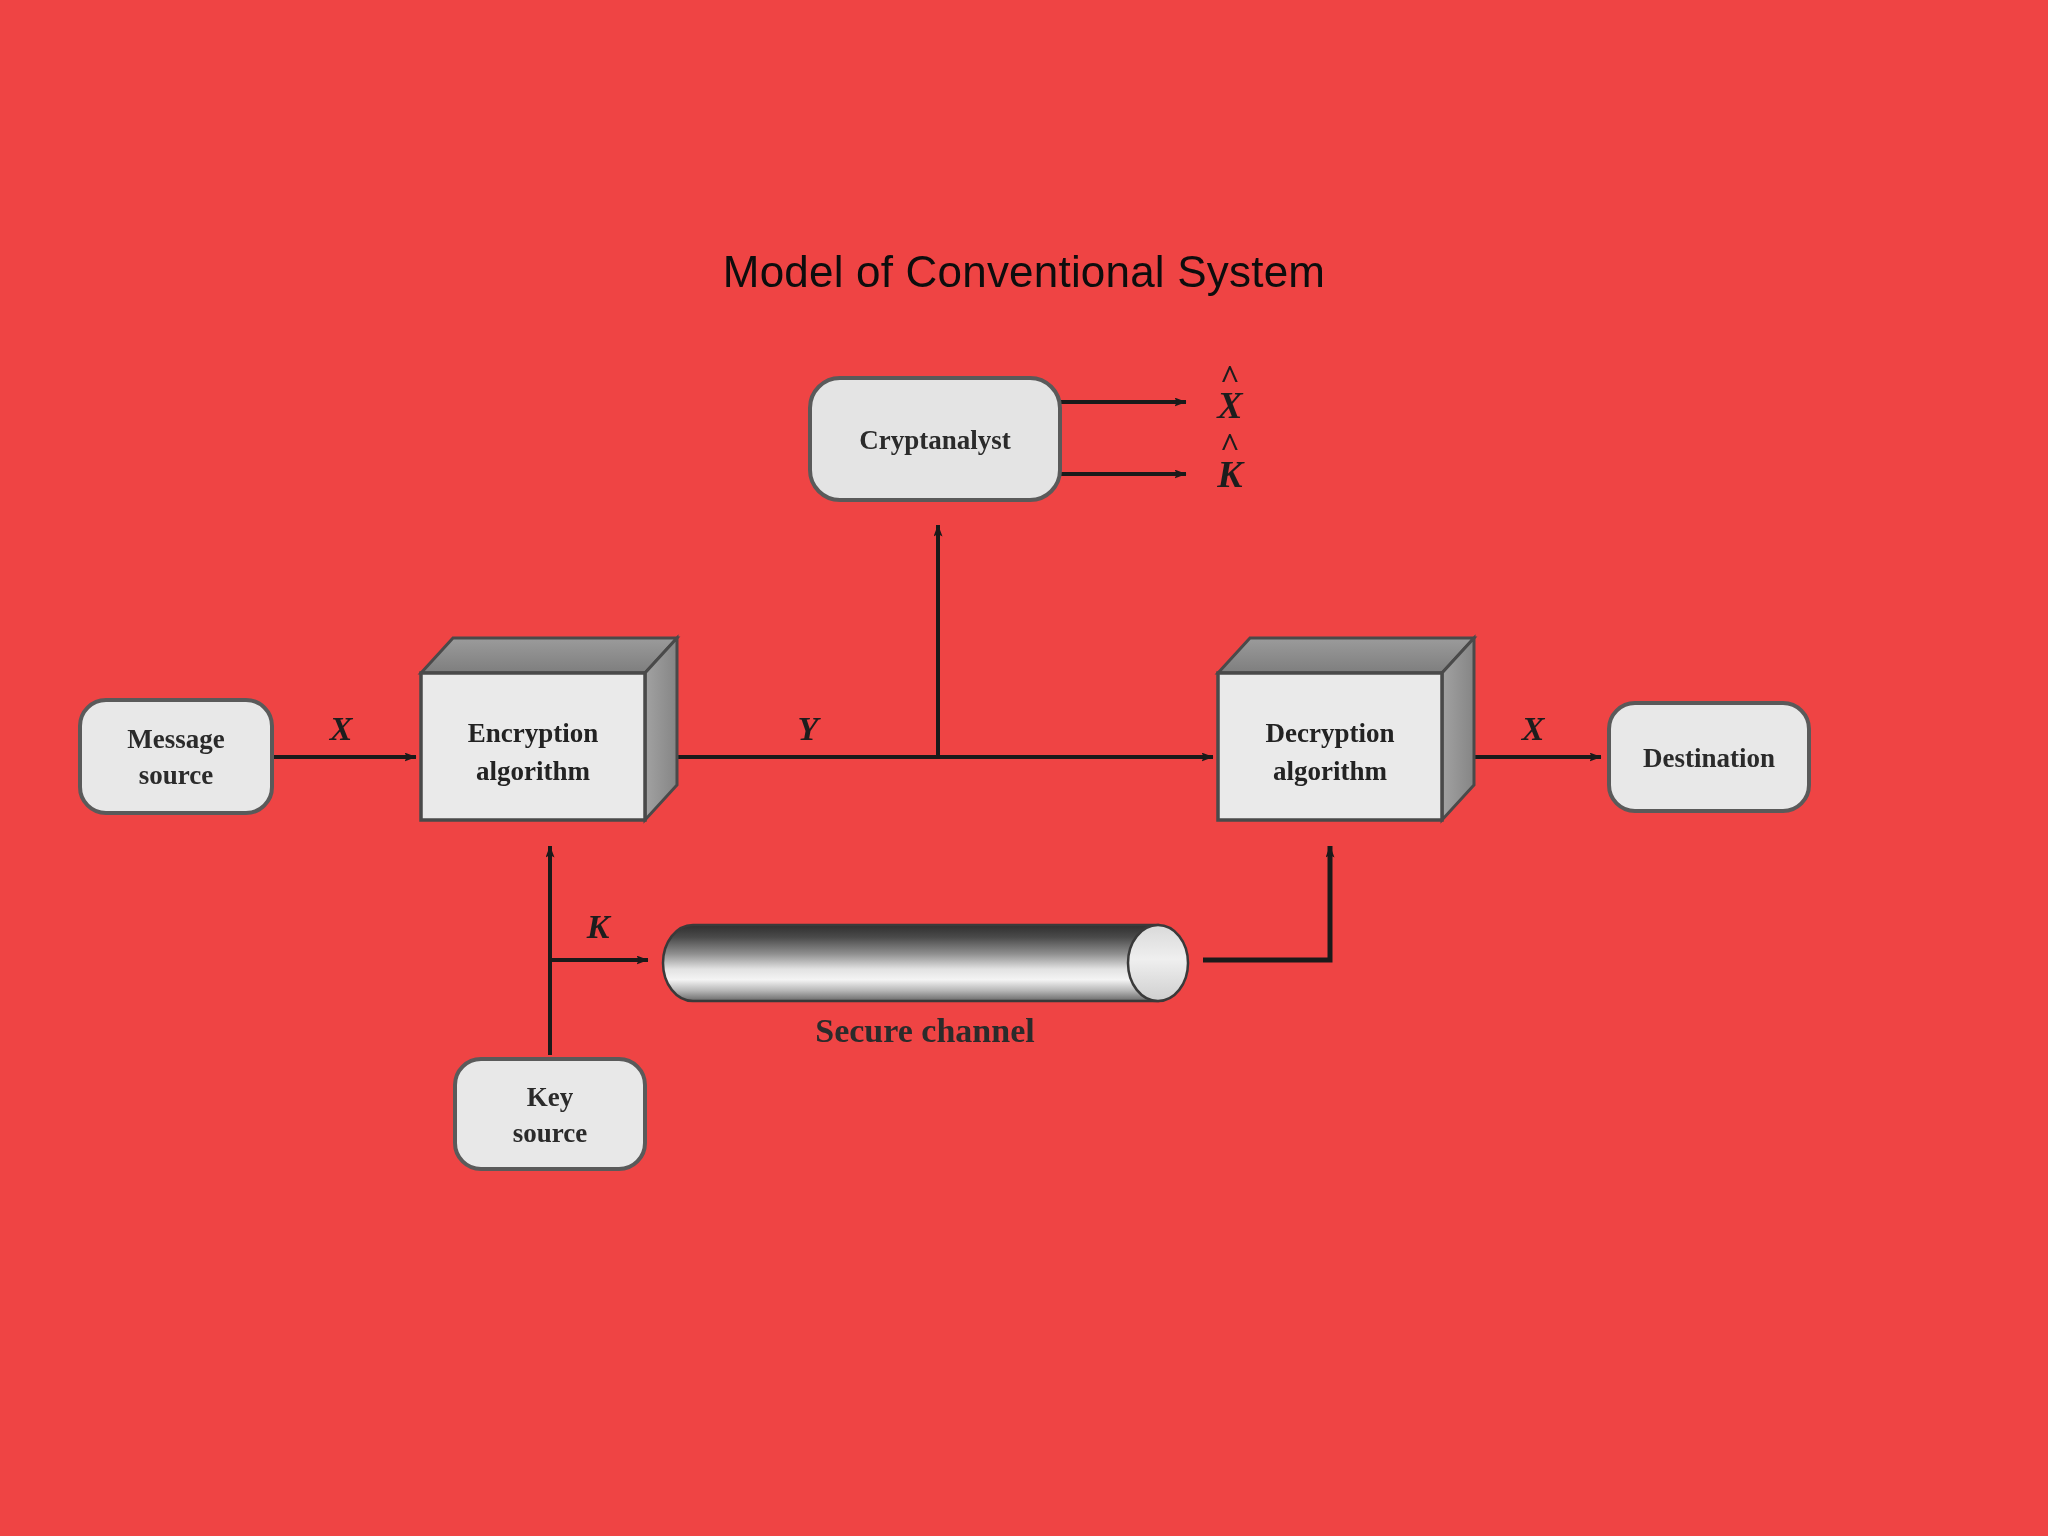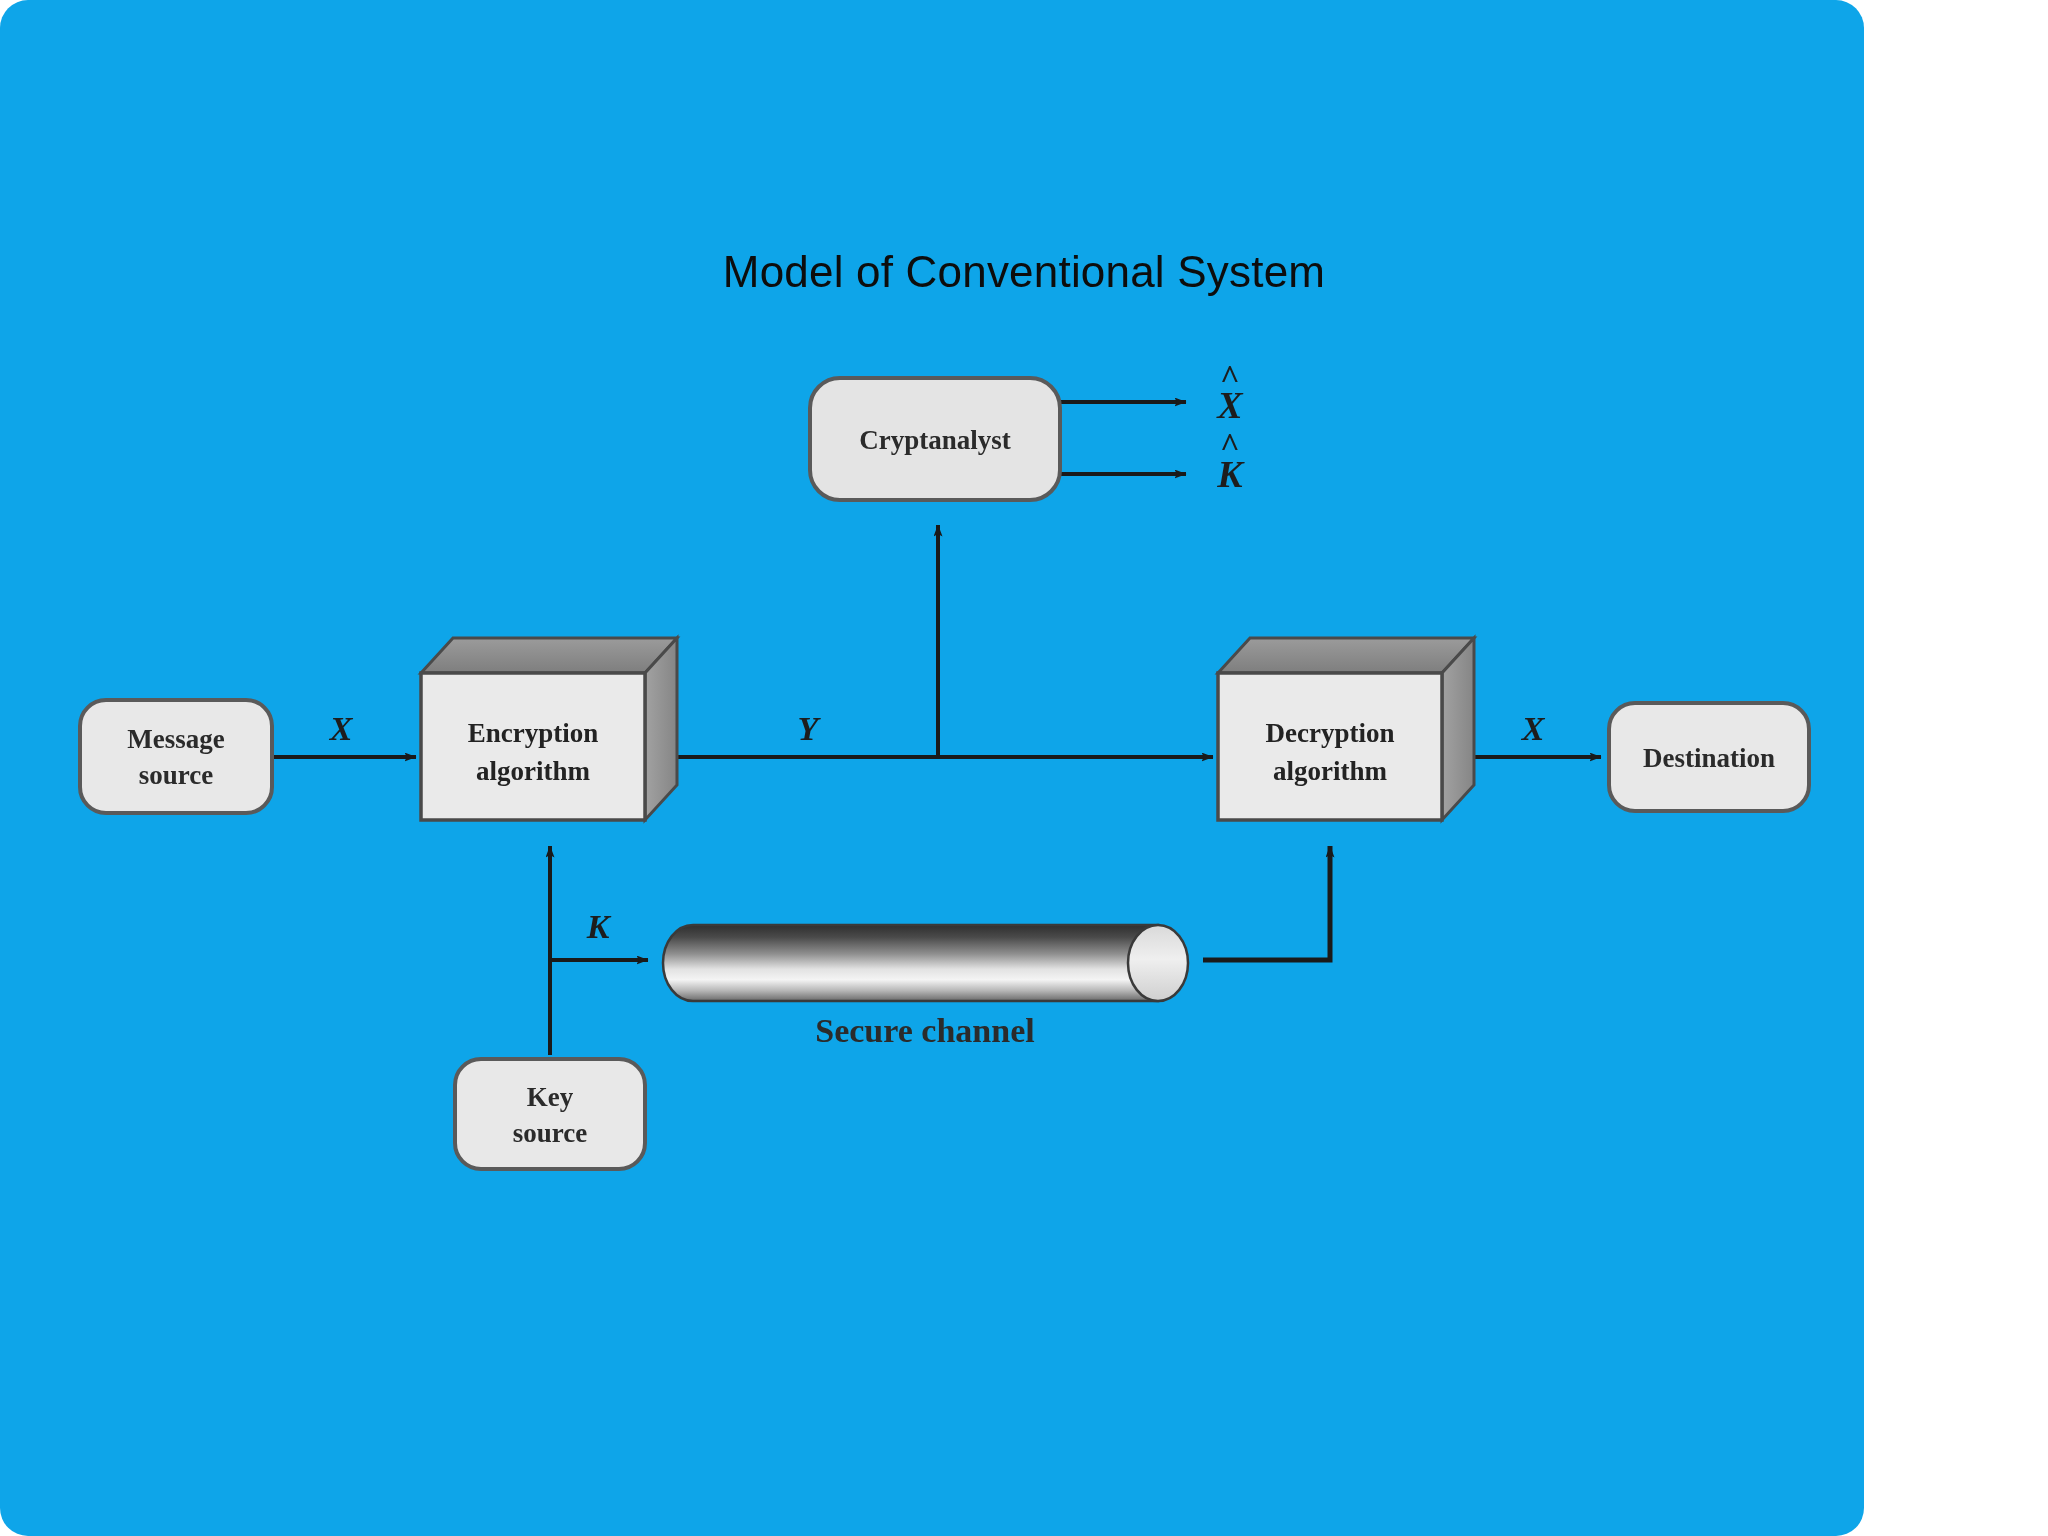"Model of Conventional System" #slide { background: #0ea5e9 -> #ef4444; border-radius: 28px -> none; width: 1864px -> 2048px }
